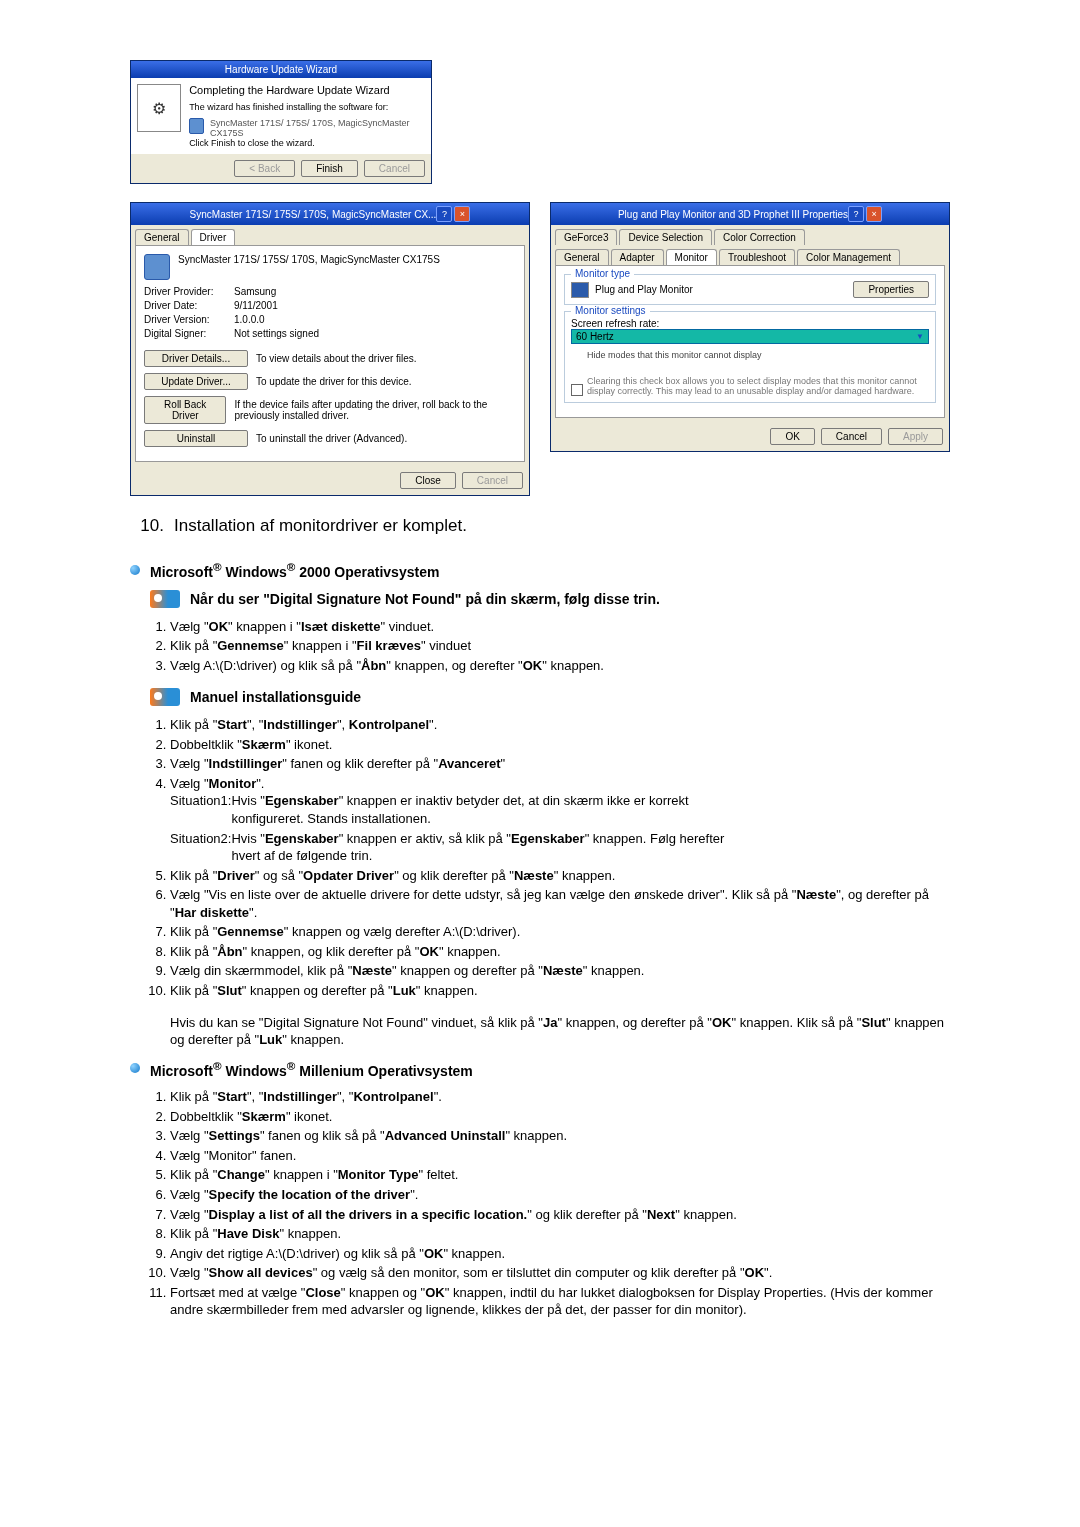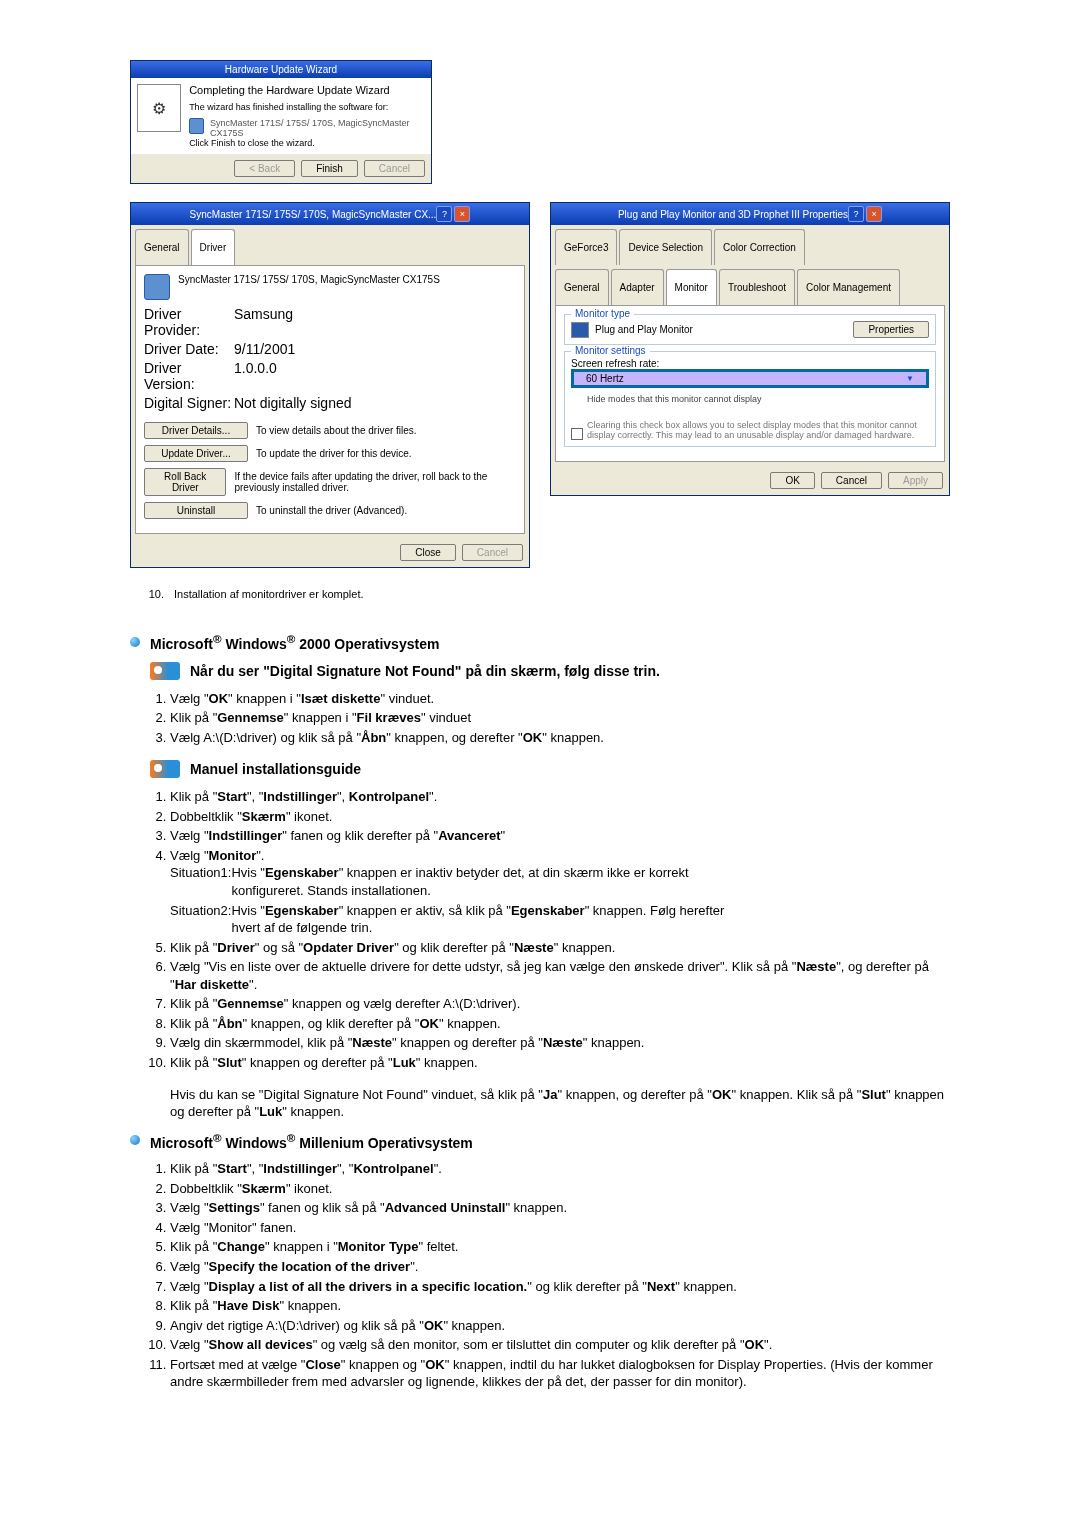"General" .tab { padding: 12px 8px -> 2px 8px }
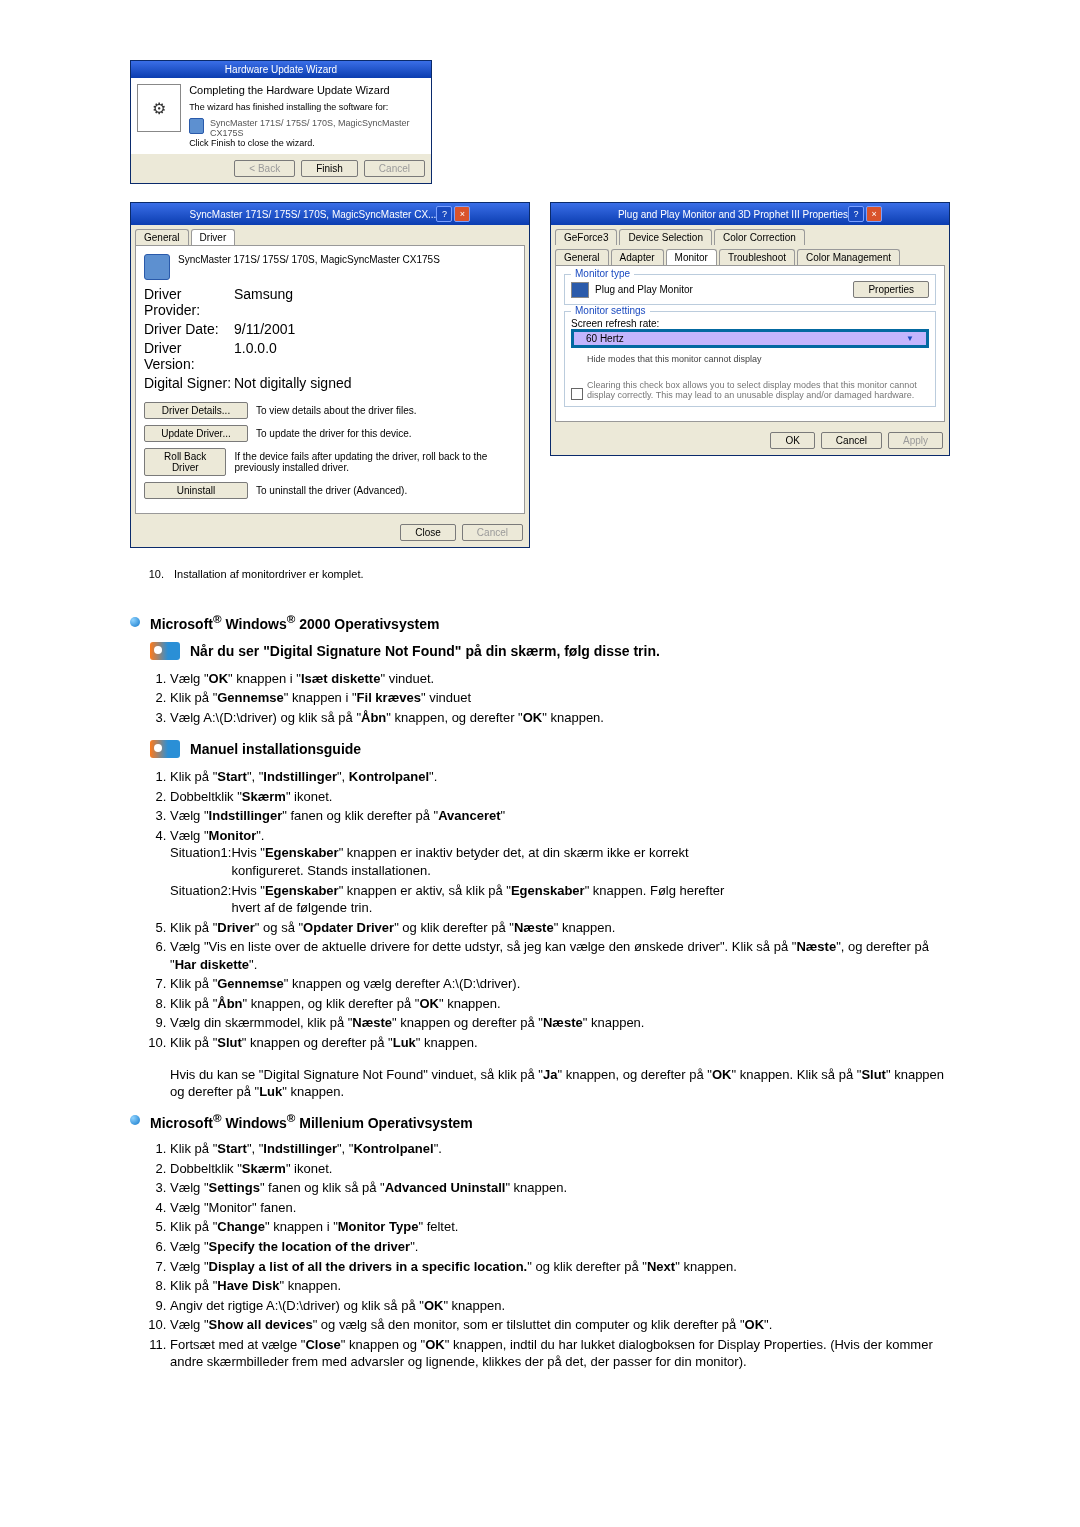"Driver Provider:" .row { font-size: 14px -> 10px }
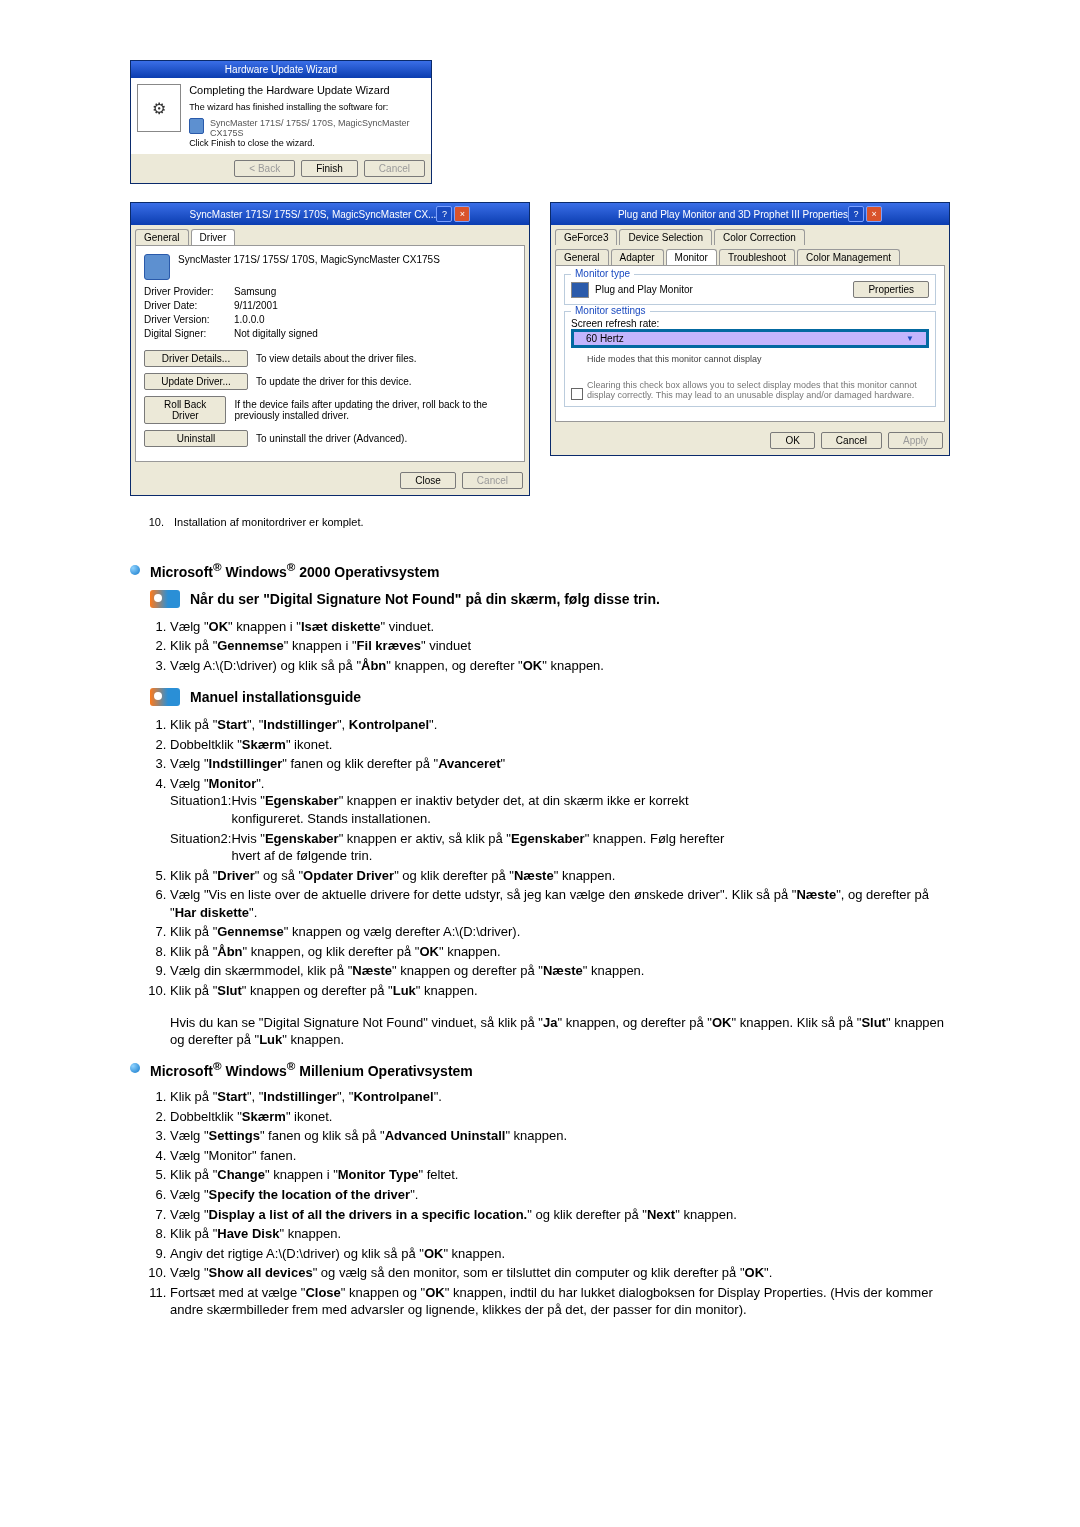"Not digitally signed" span { text: digitally -> settings }
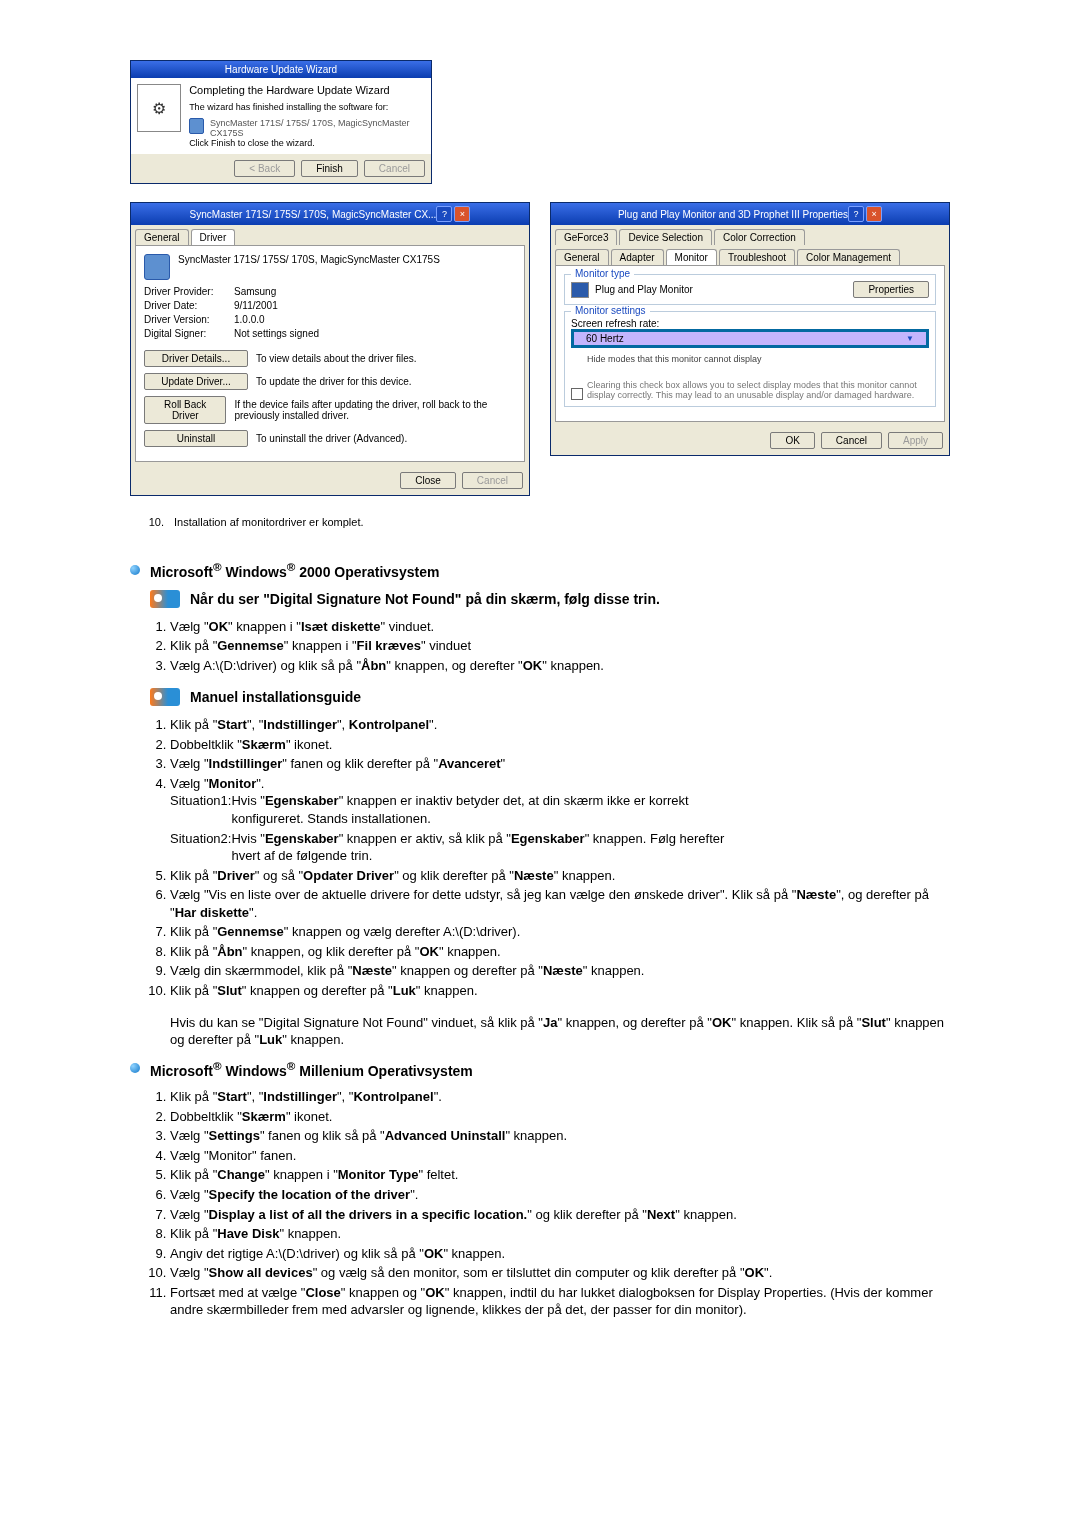"60 Hertz" .sel { background: #c4b5fd -> #14b8a6; border: 3px solid #0369a1 -> 1px solid #0369a1; padding: 1px 12px -> 1px 4px }
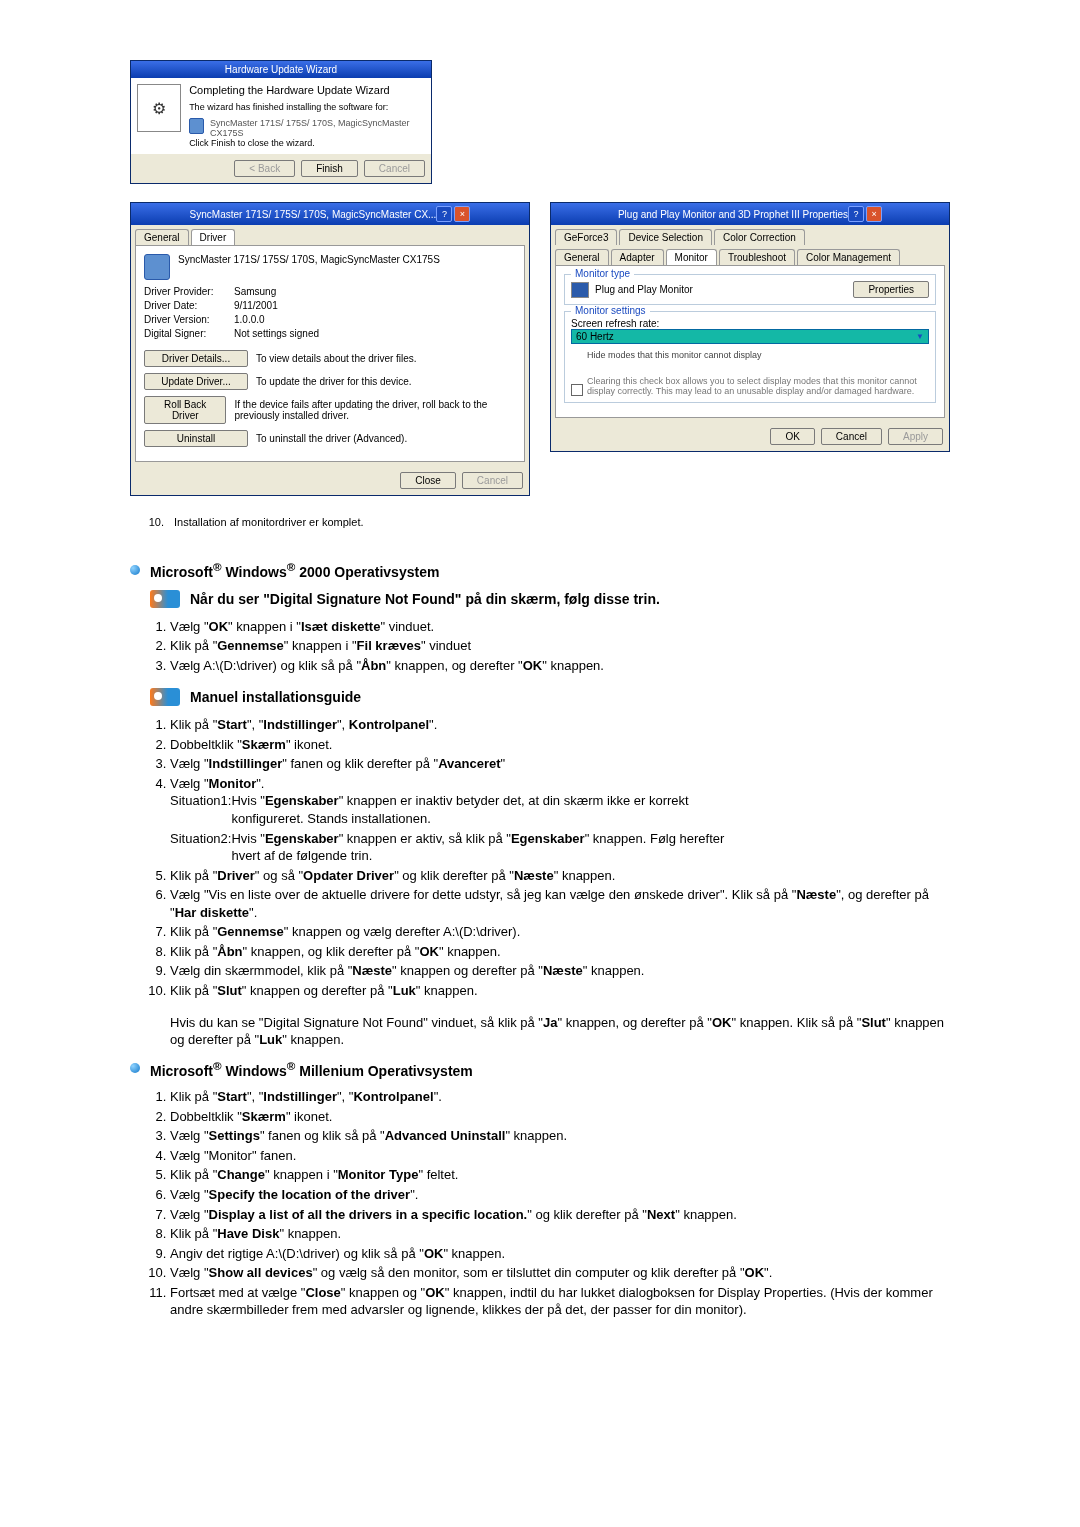"10." .step { font-size: 11px -> 17px; margin: 14px 0 32px 0 -> 14px 0 24px 0 }
